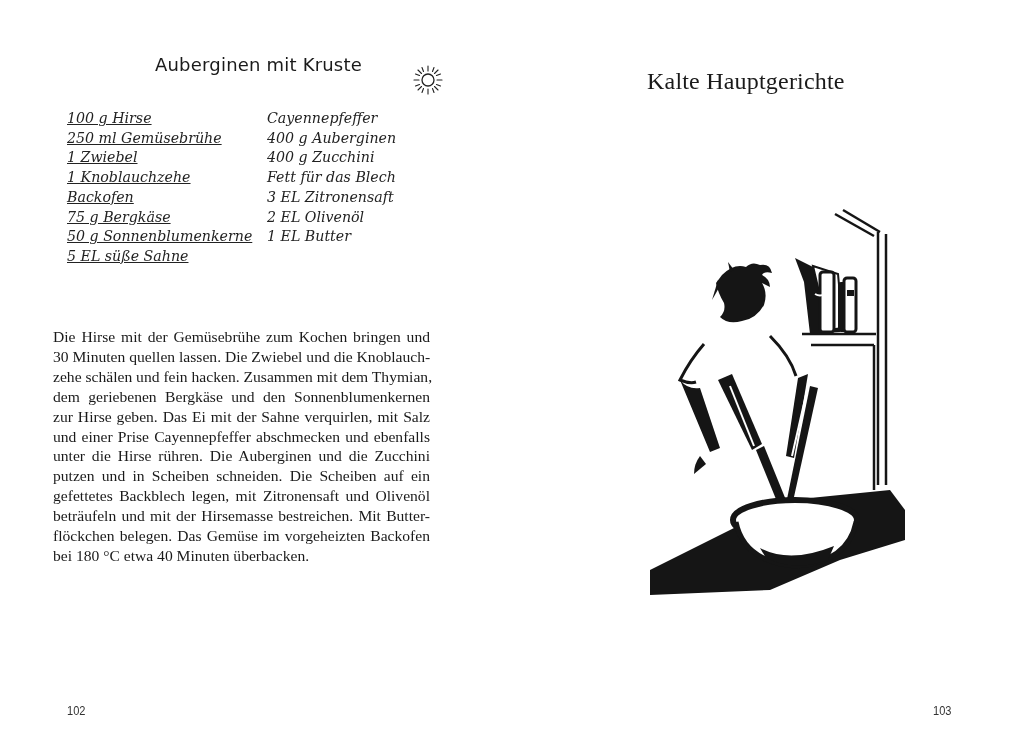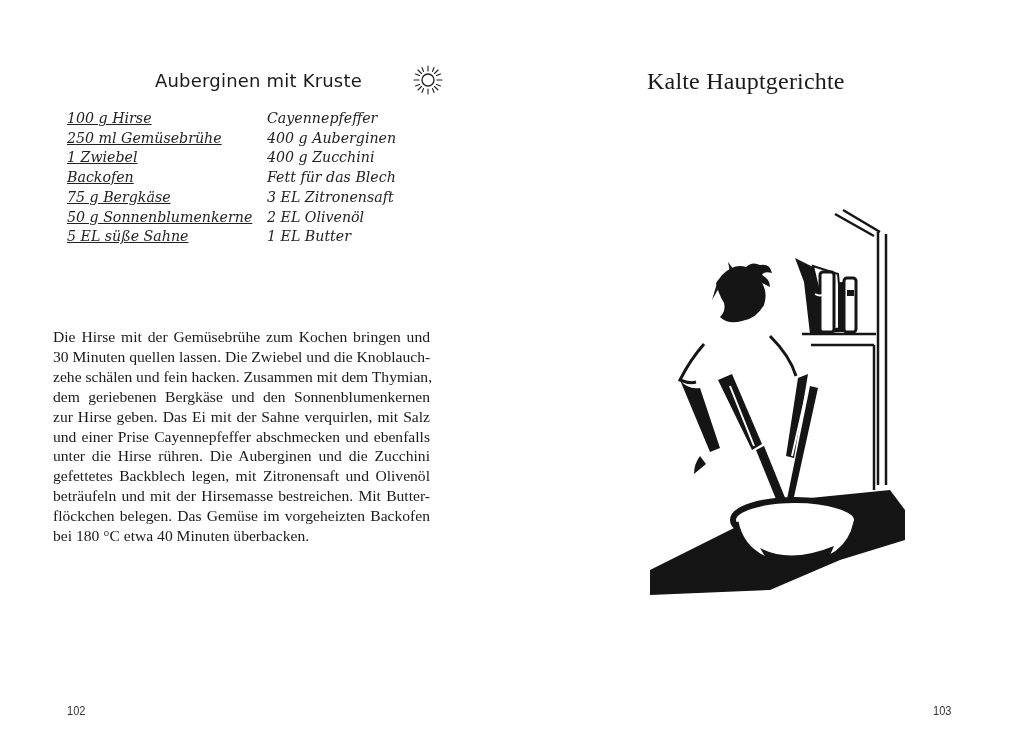"Auberginen mit Kruste" .recipe-title { top: 70px -> 54px }
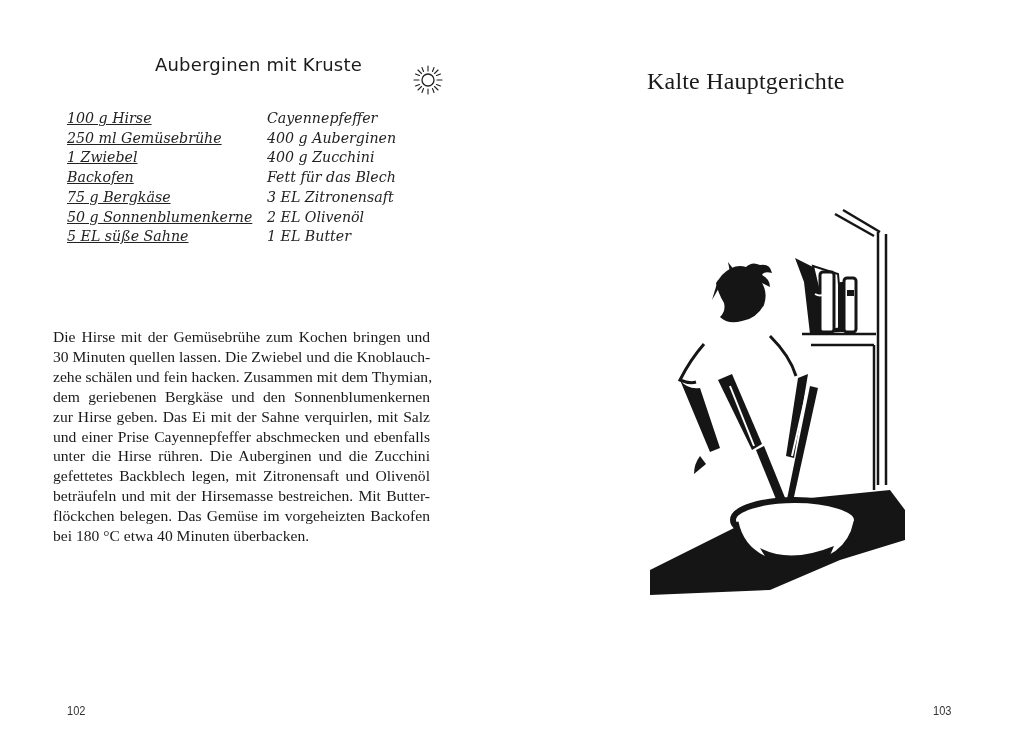"1 Knoblauchzehe" div { html: none -> <div>1 Knoblauchzehe</div> }
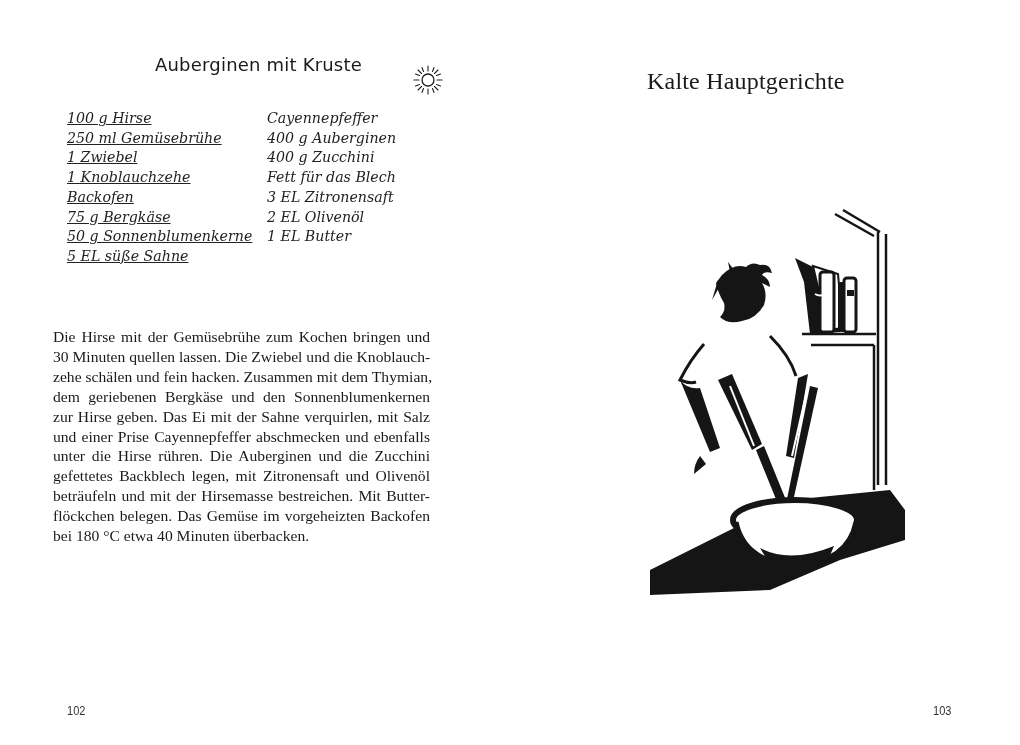"putzen und in Scheiben schneiden." span.ln { html: none -> <span>putzen und in Scheiben schneiden. Die Scheiben auf ein</span> }
